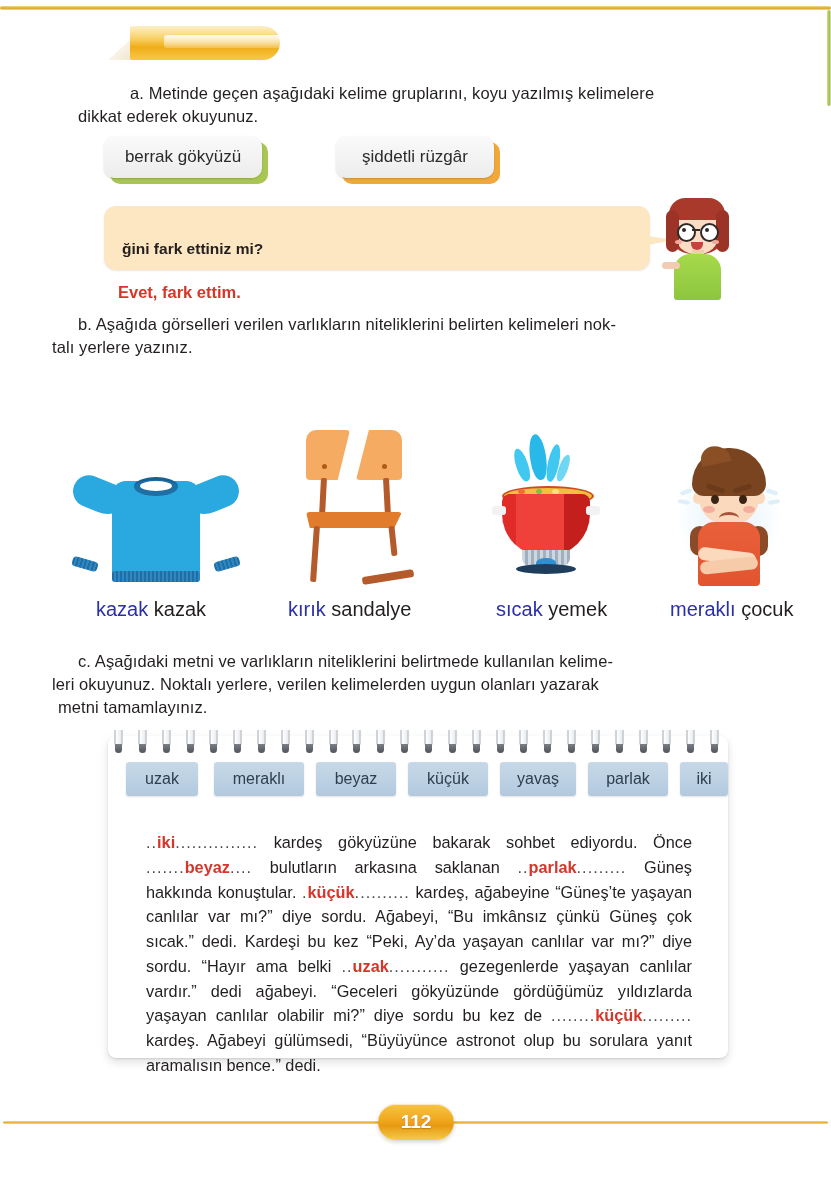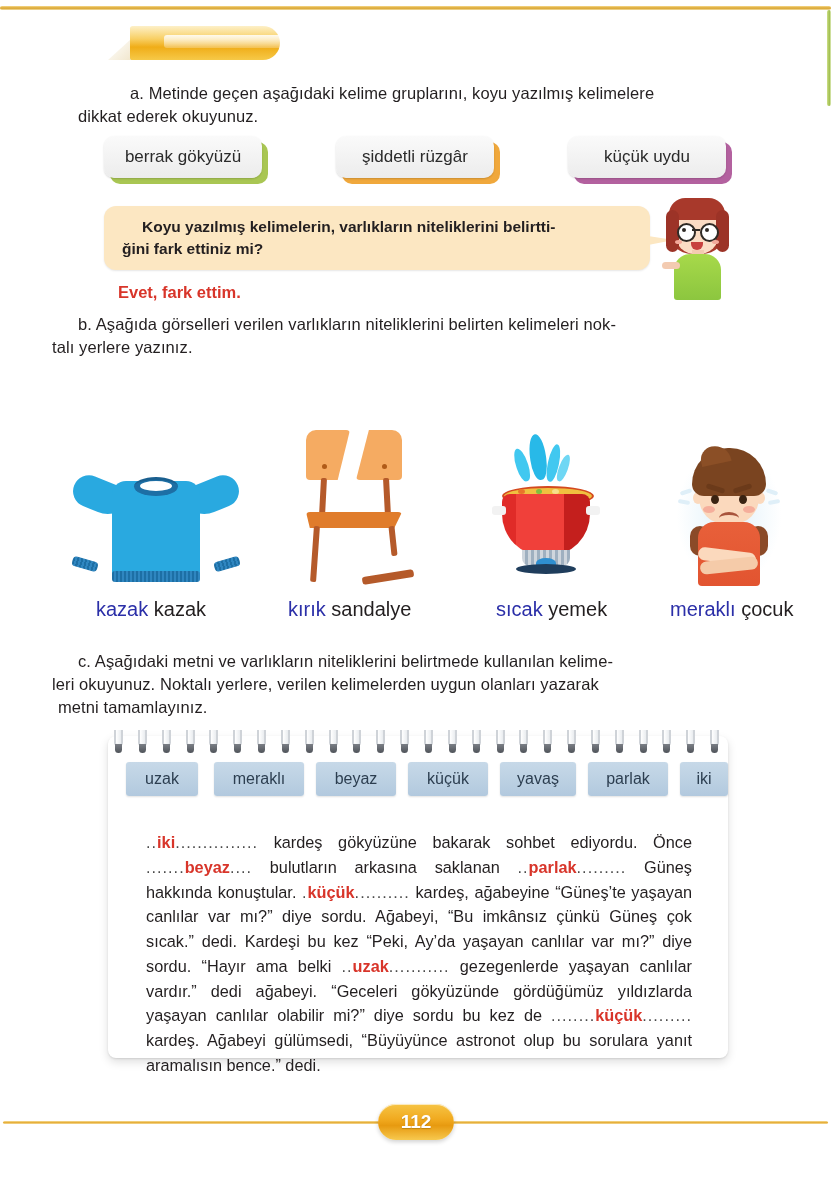"küçük uydu" div.wgroup { html: <div> <div></div> <div>küçük uydu</div> </div> -> none }
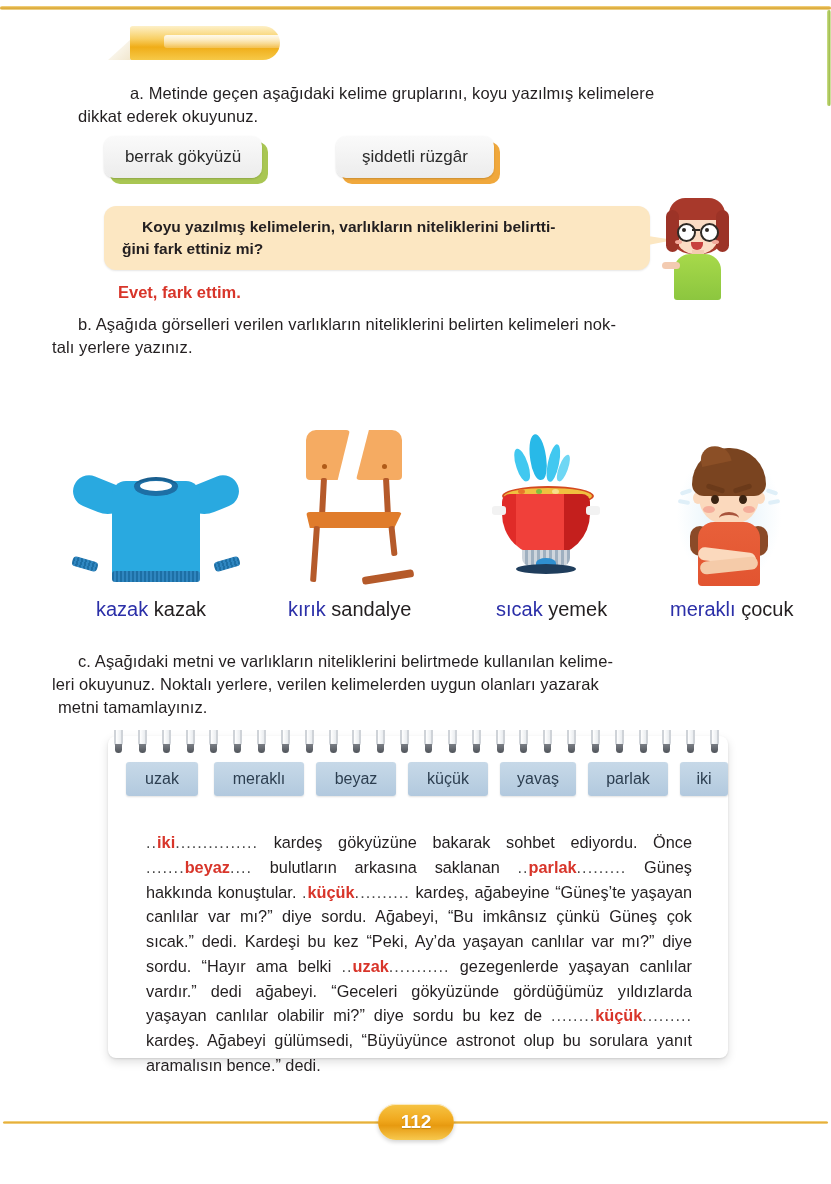"Koyu yazılmış kelimelerin, varlıkların" span.ind { html: <span>Koyu yazılmış kelimelerin, varlıkların niteliklerini belirtti-</span> -> none }
